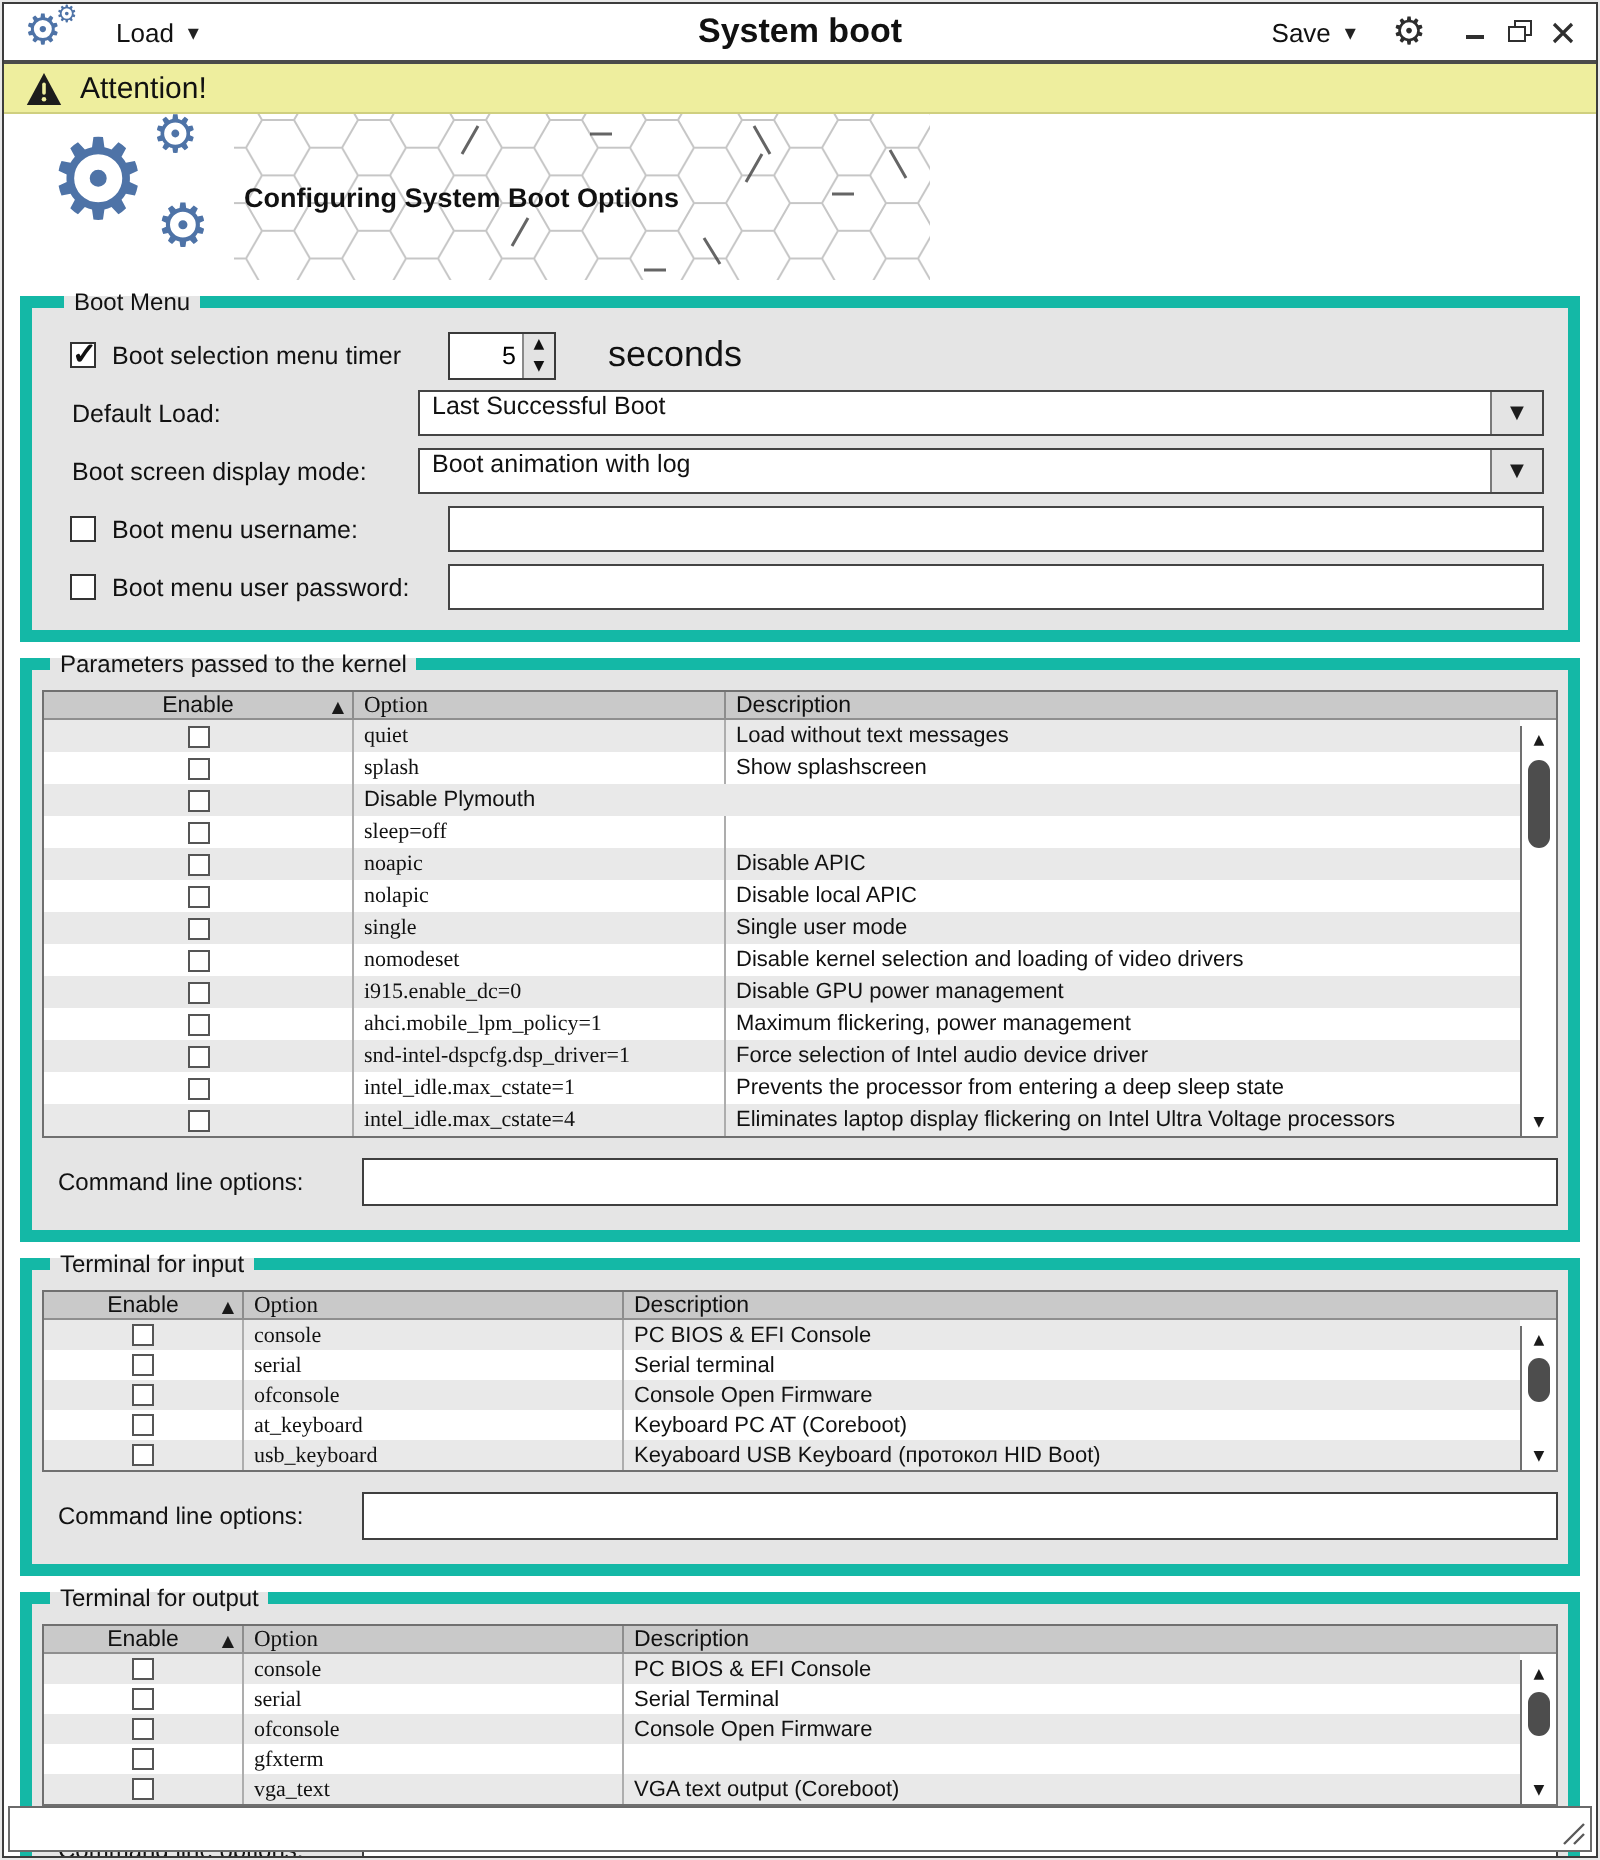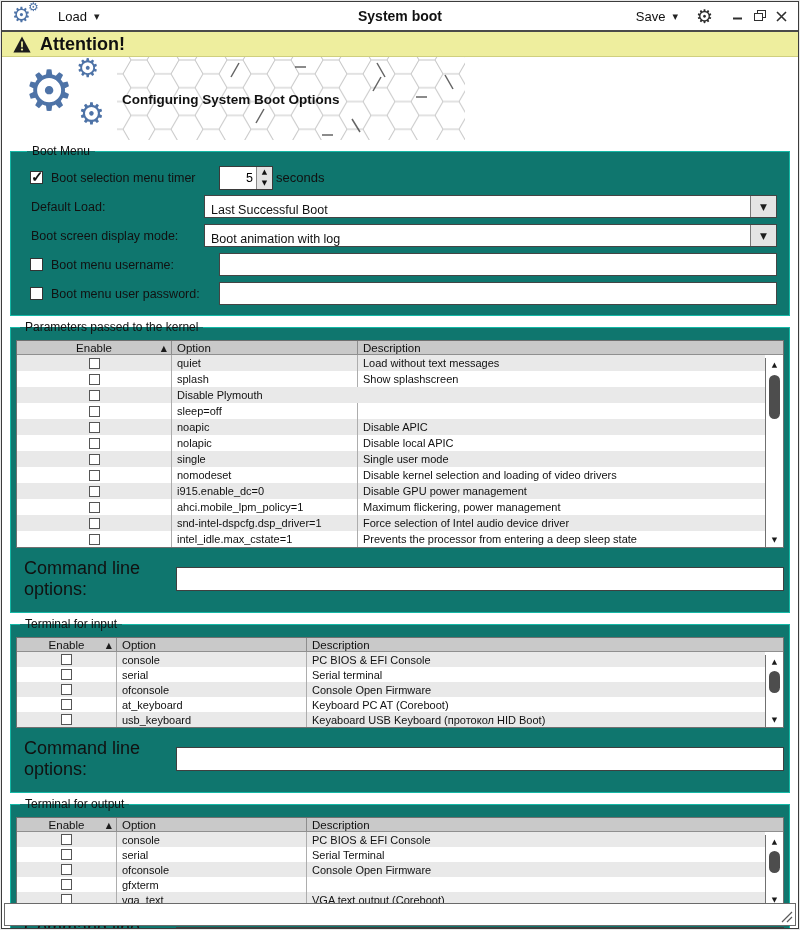"System boot" .win-title { font-size: 14px -> 17px }
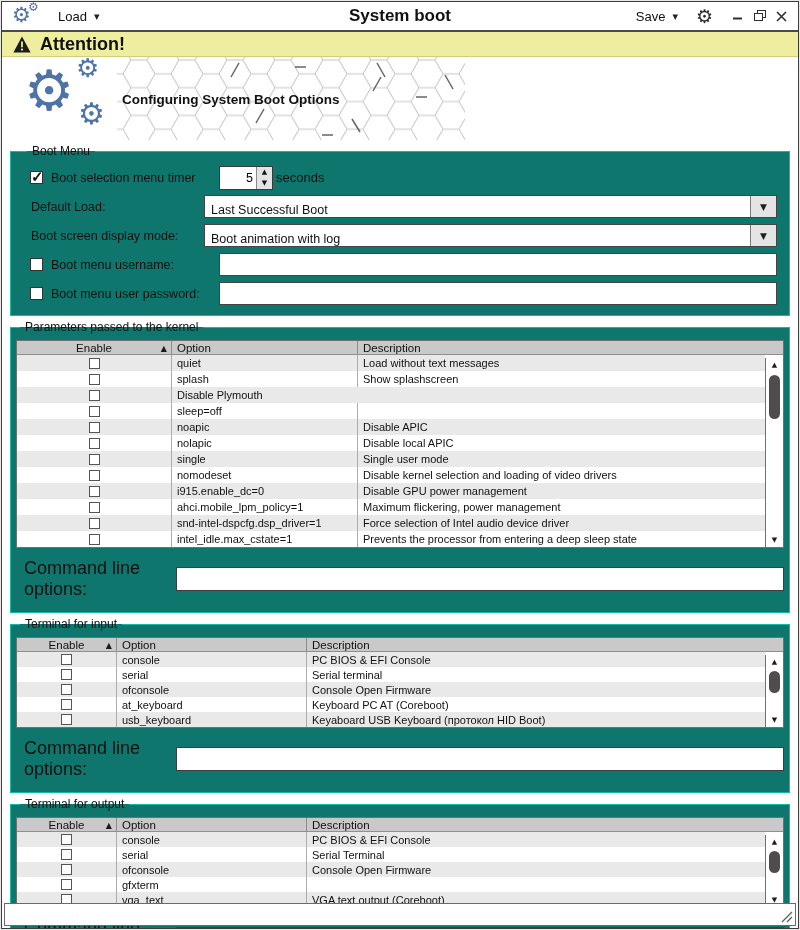"Attention!" .attention { font-size: 18px -> 15px; font-weight: bold -> none }
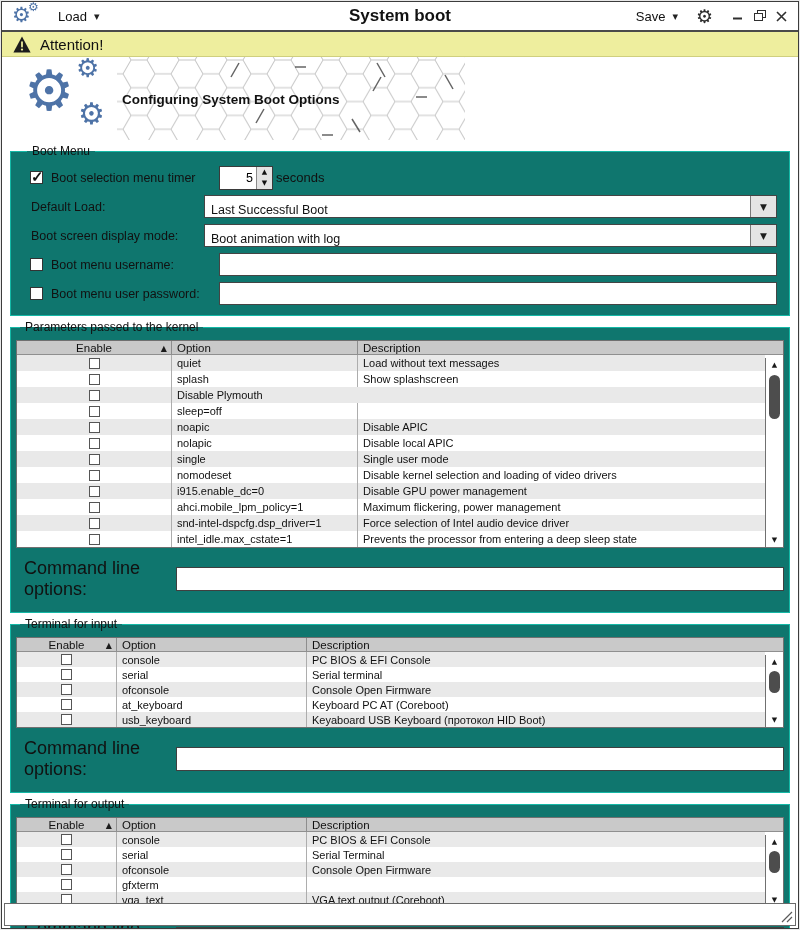"Boot Menu" fieldset { background: #0f766e -> #e5e5e5; border: 1px solid #14b8a6 -> 6px solid #14b8a6 }
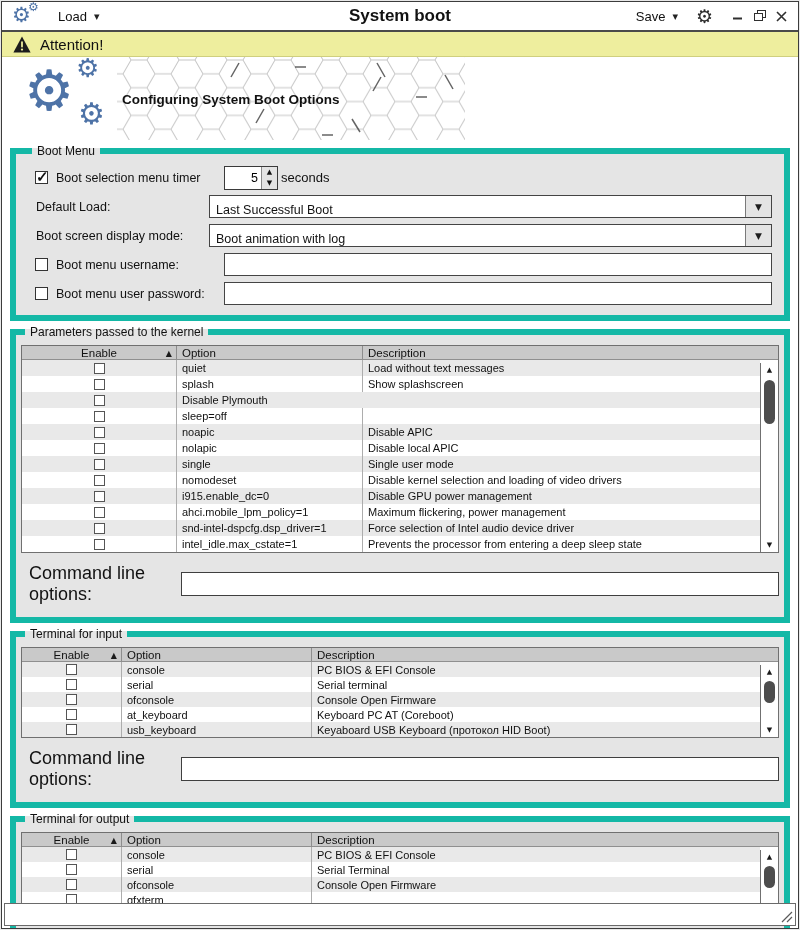"seconds" .unit { font-size: 13px -> 18px; margin-left: 3px -> 26px }
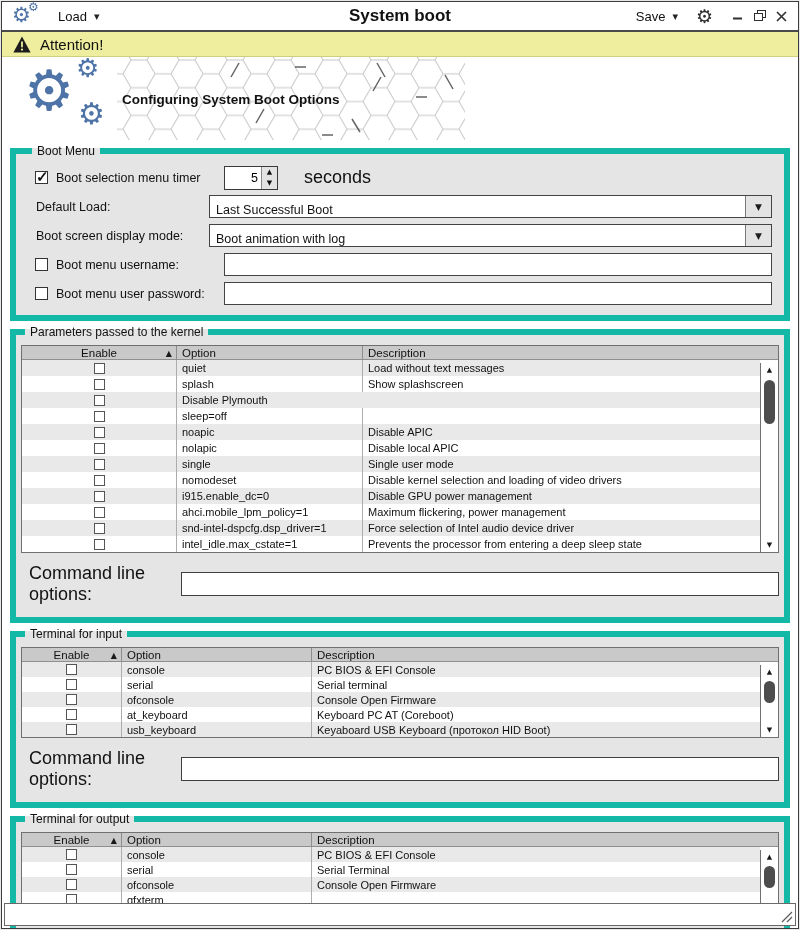"Last Successful Boot" .combo { align-items: flex-end -> flex-start }
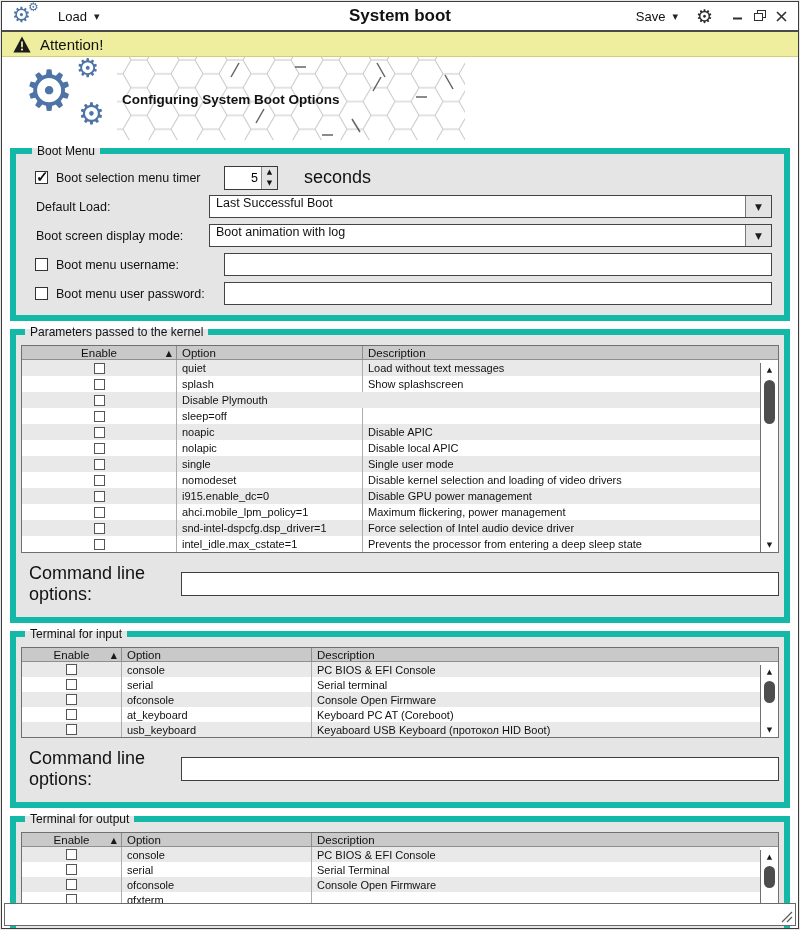"Option" .c-op { font-family: none -> Liberation Serif, serif }
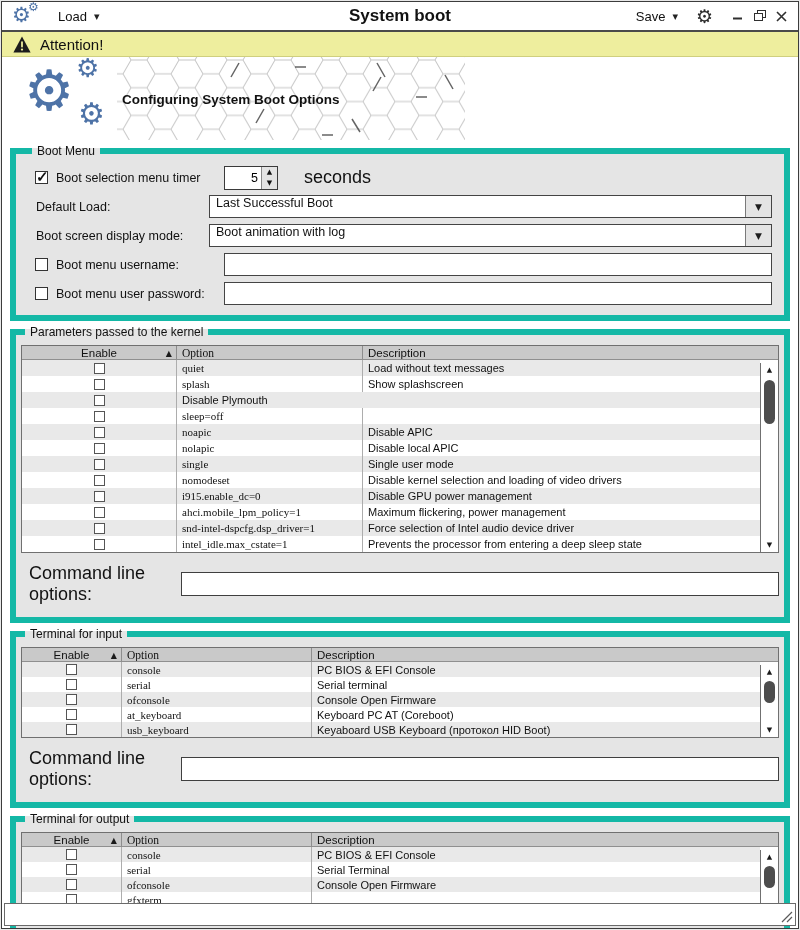"intel_idle.max_cstate=4" div.trow { html: none -> <div> <div> <span></span> </div> <div>intel_idle.max_cstate=4</div> <div>Eliminates laptop display flickering on Intel Ultra Voltage processors</div> </div> }
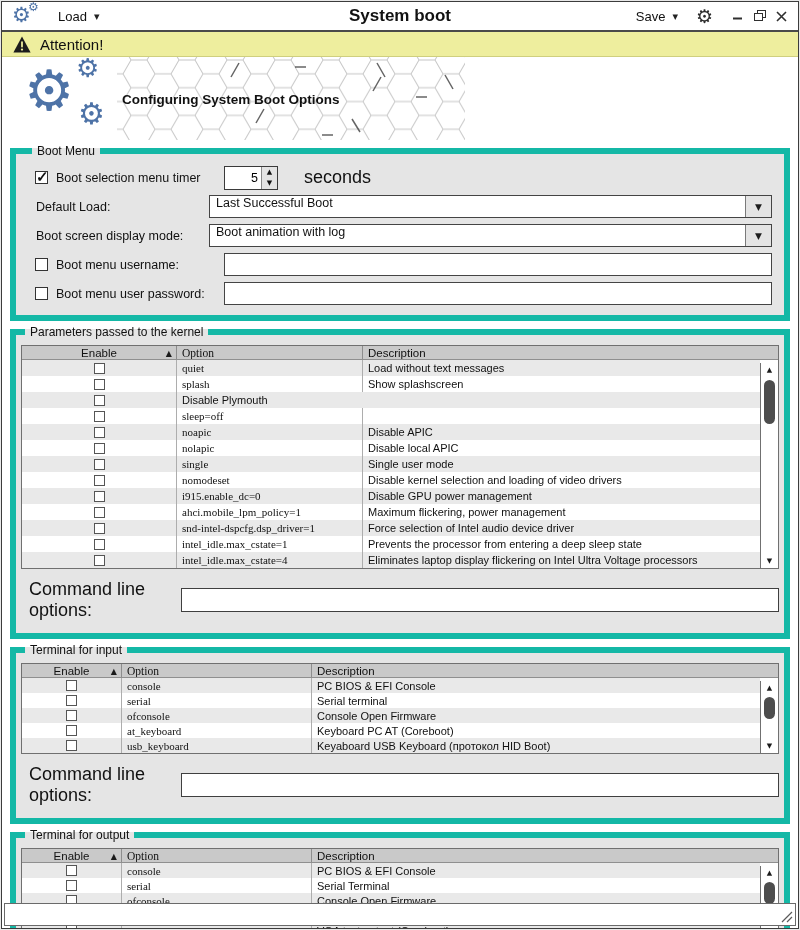"Command line options:" .cmdlabel { font-size: 18px -> 12px }
